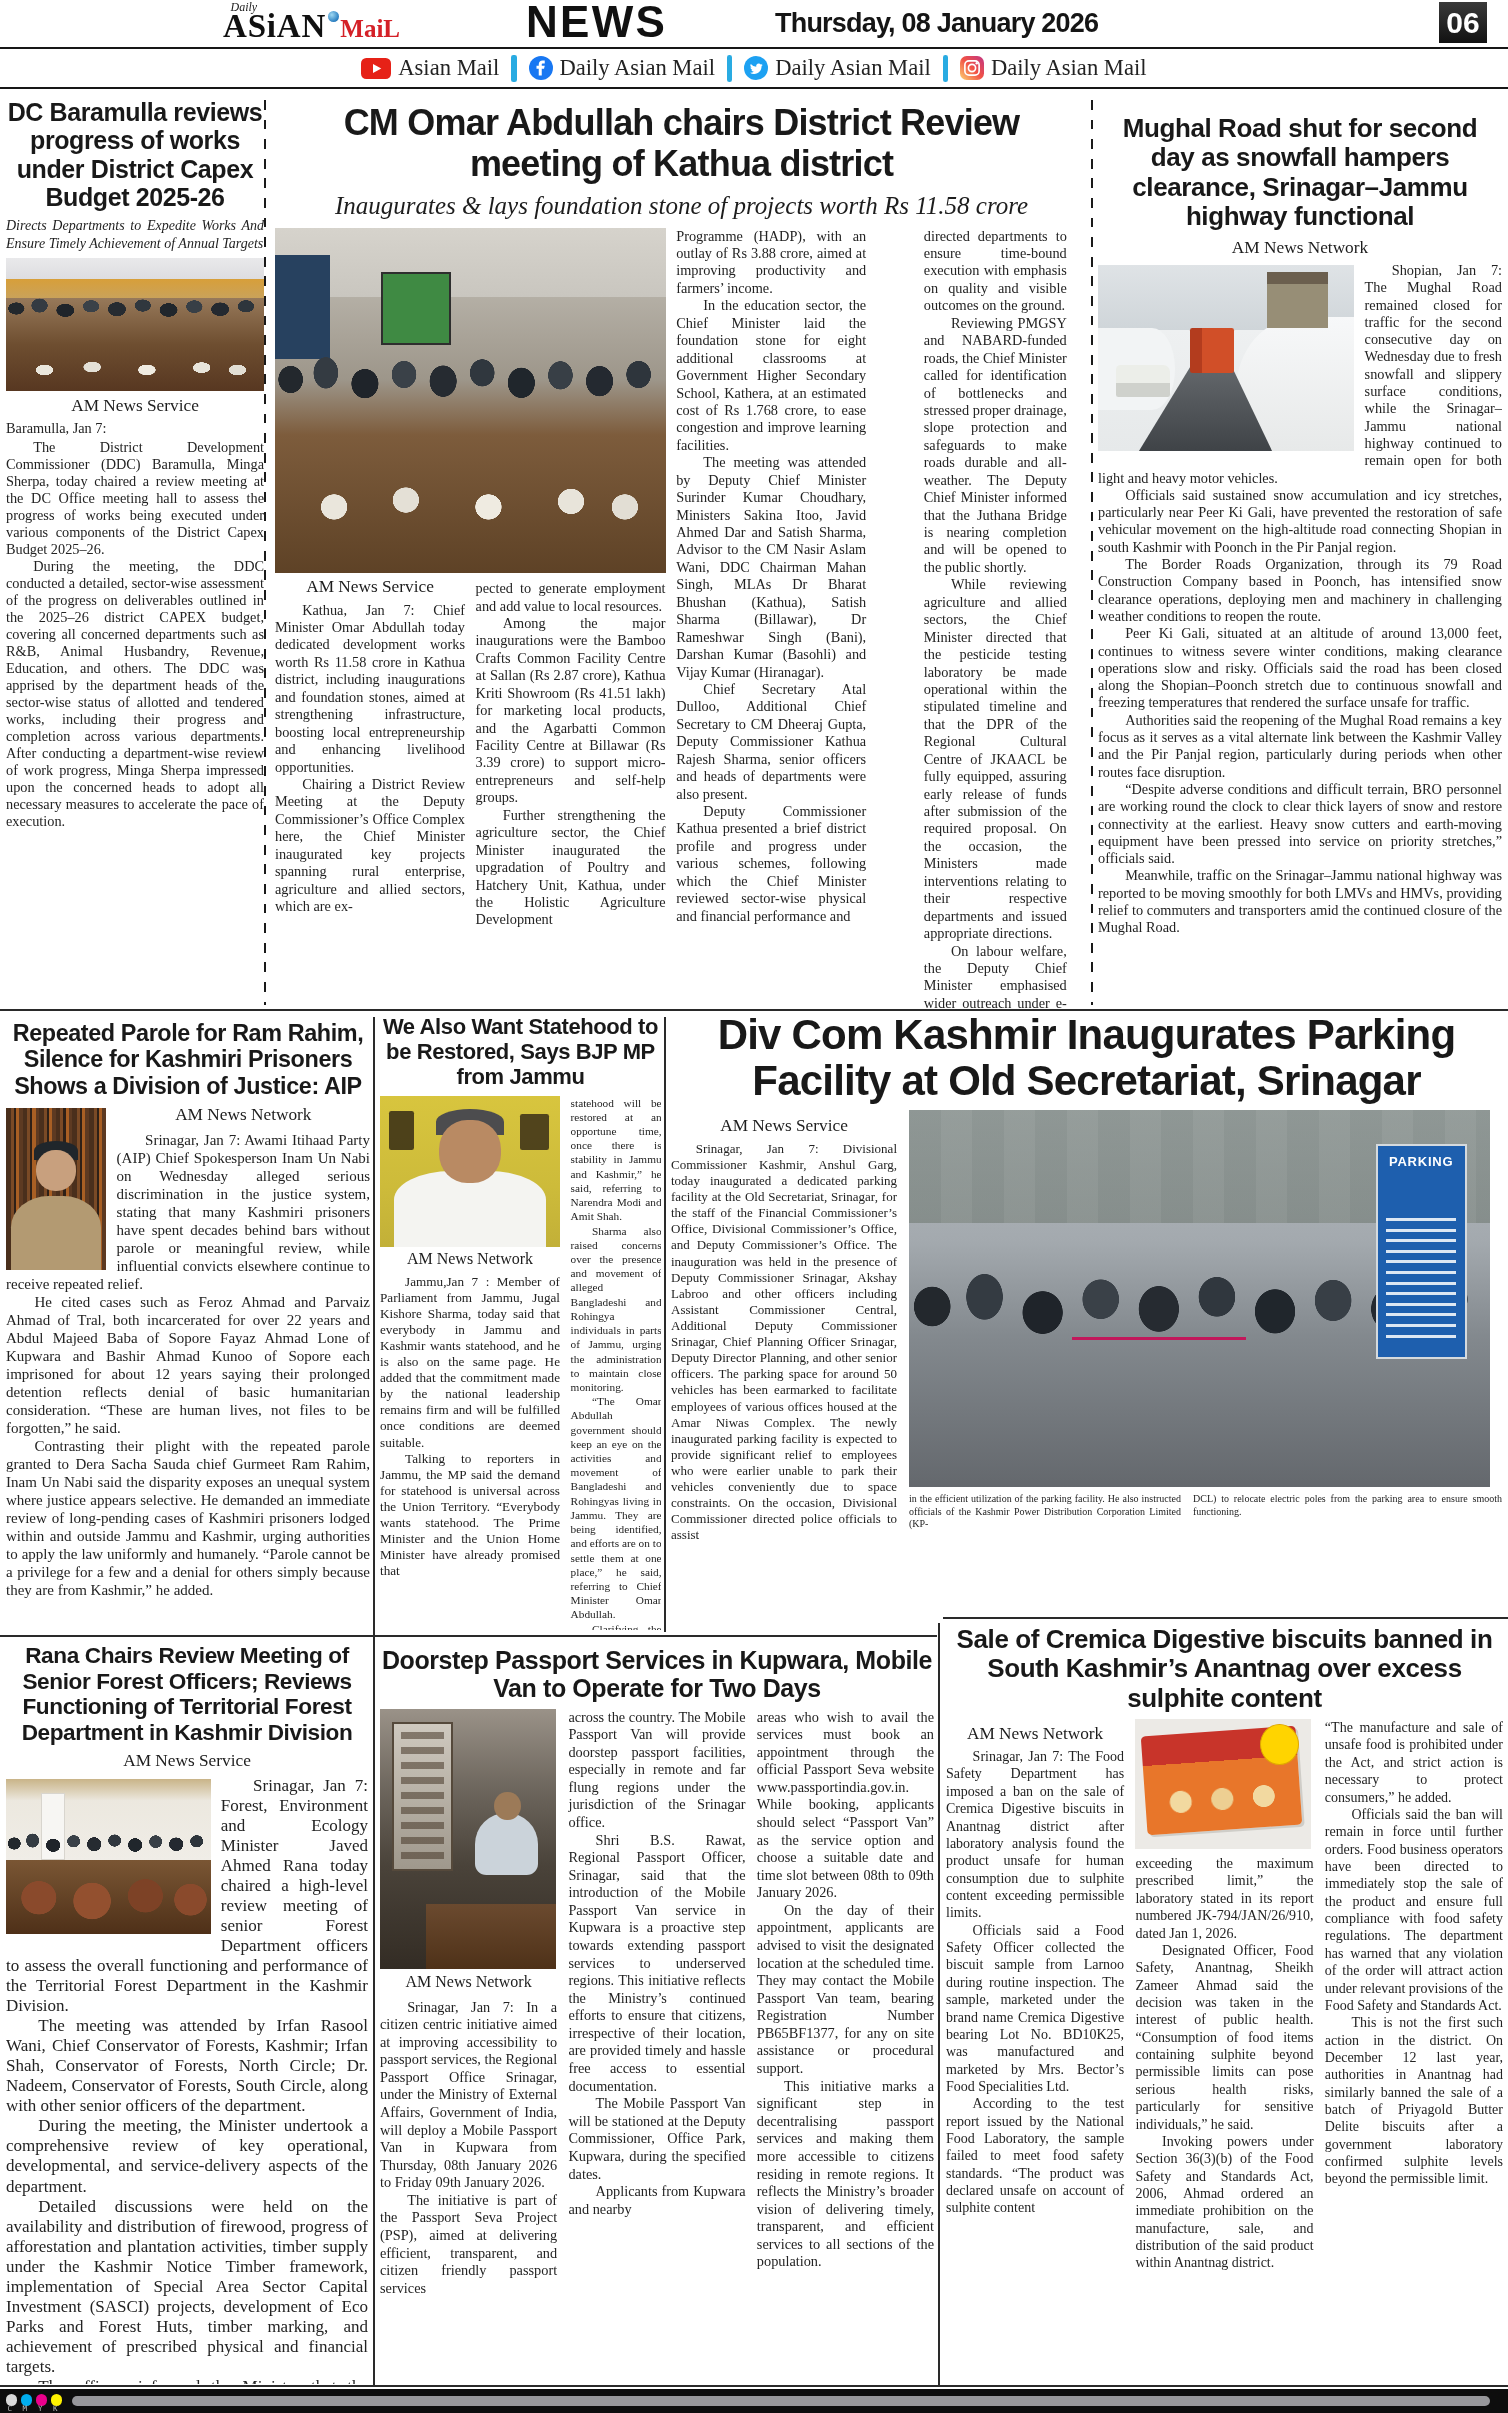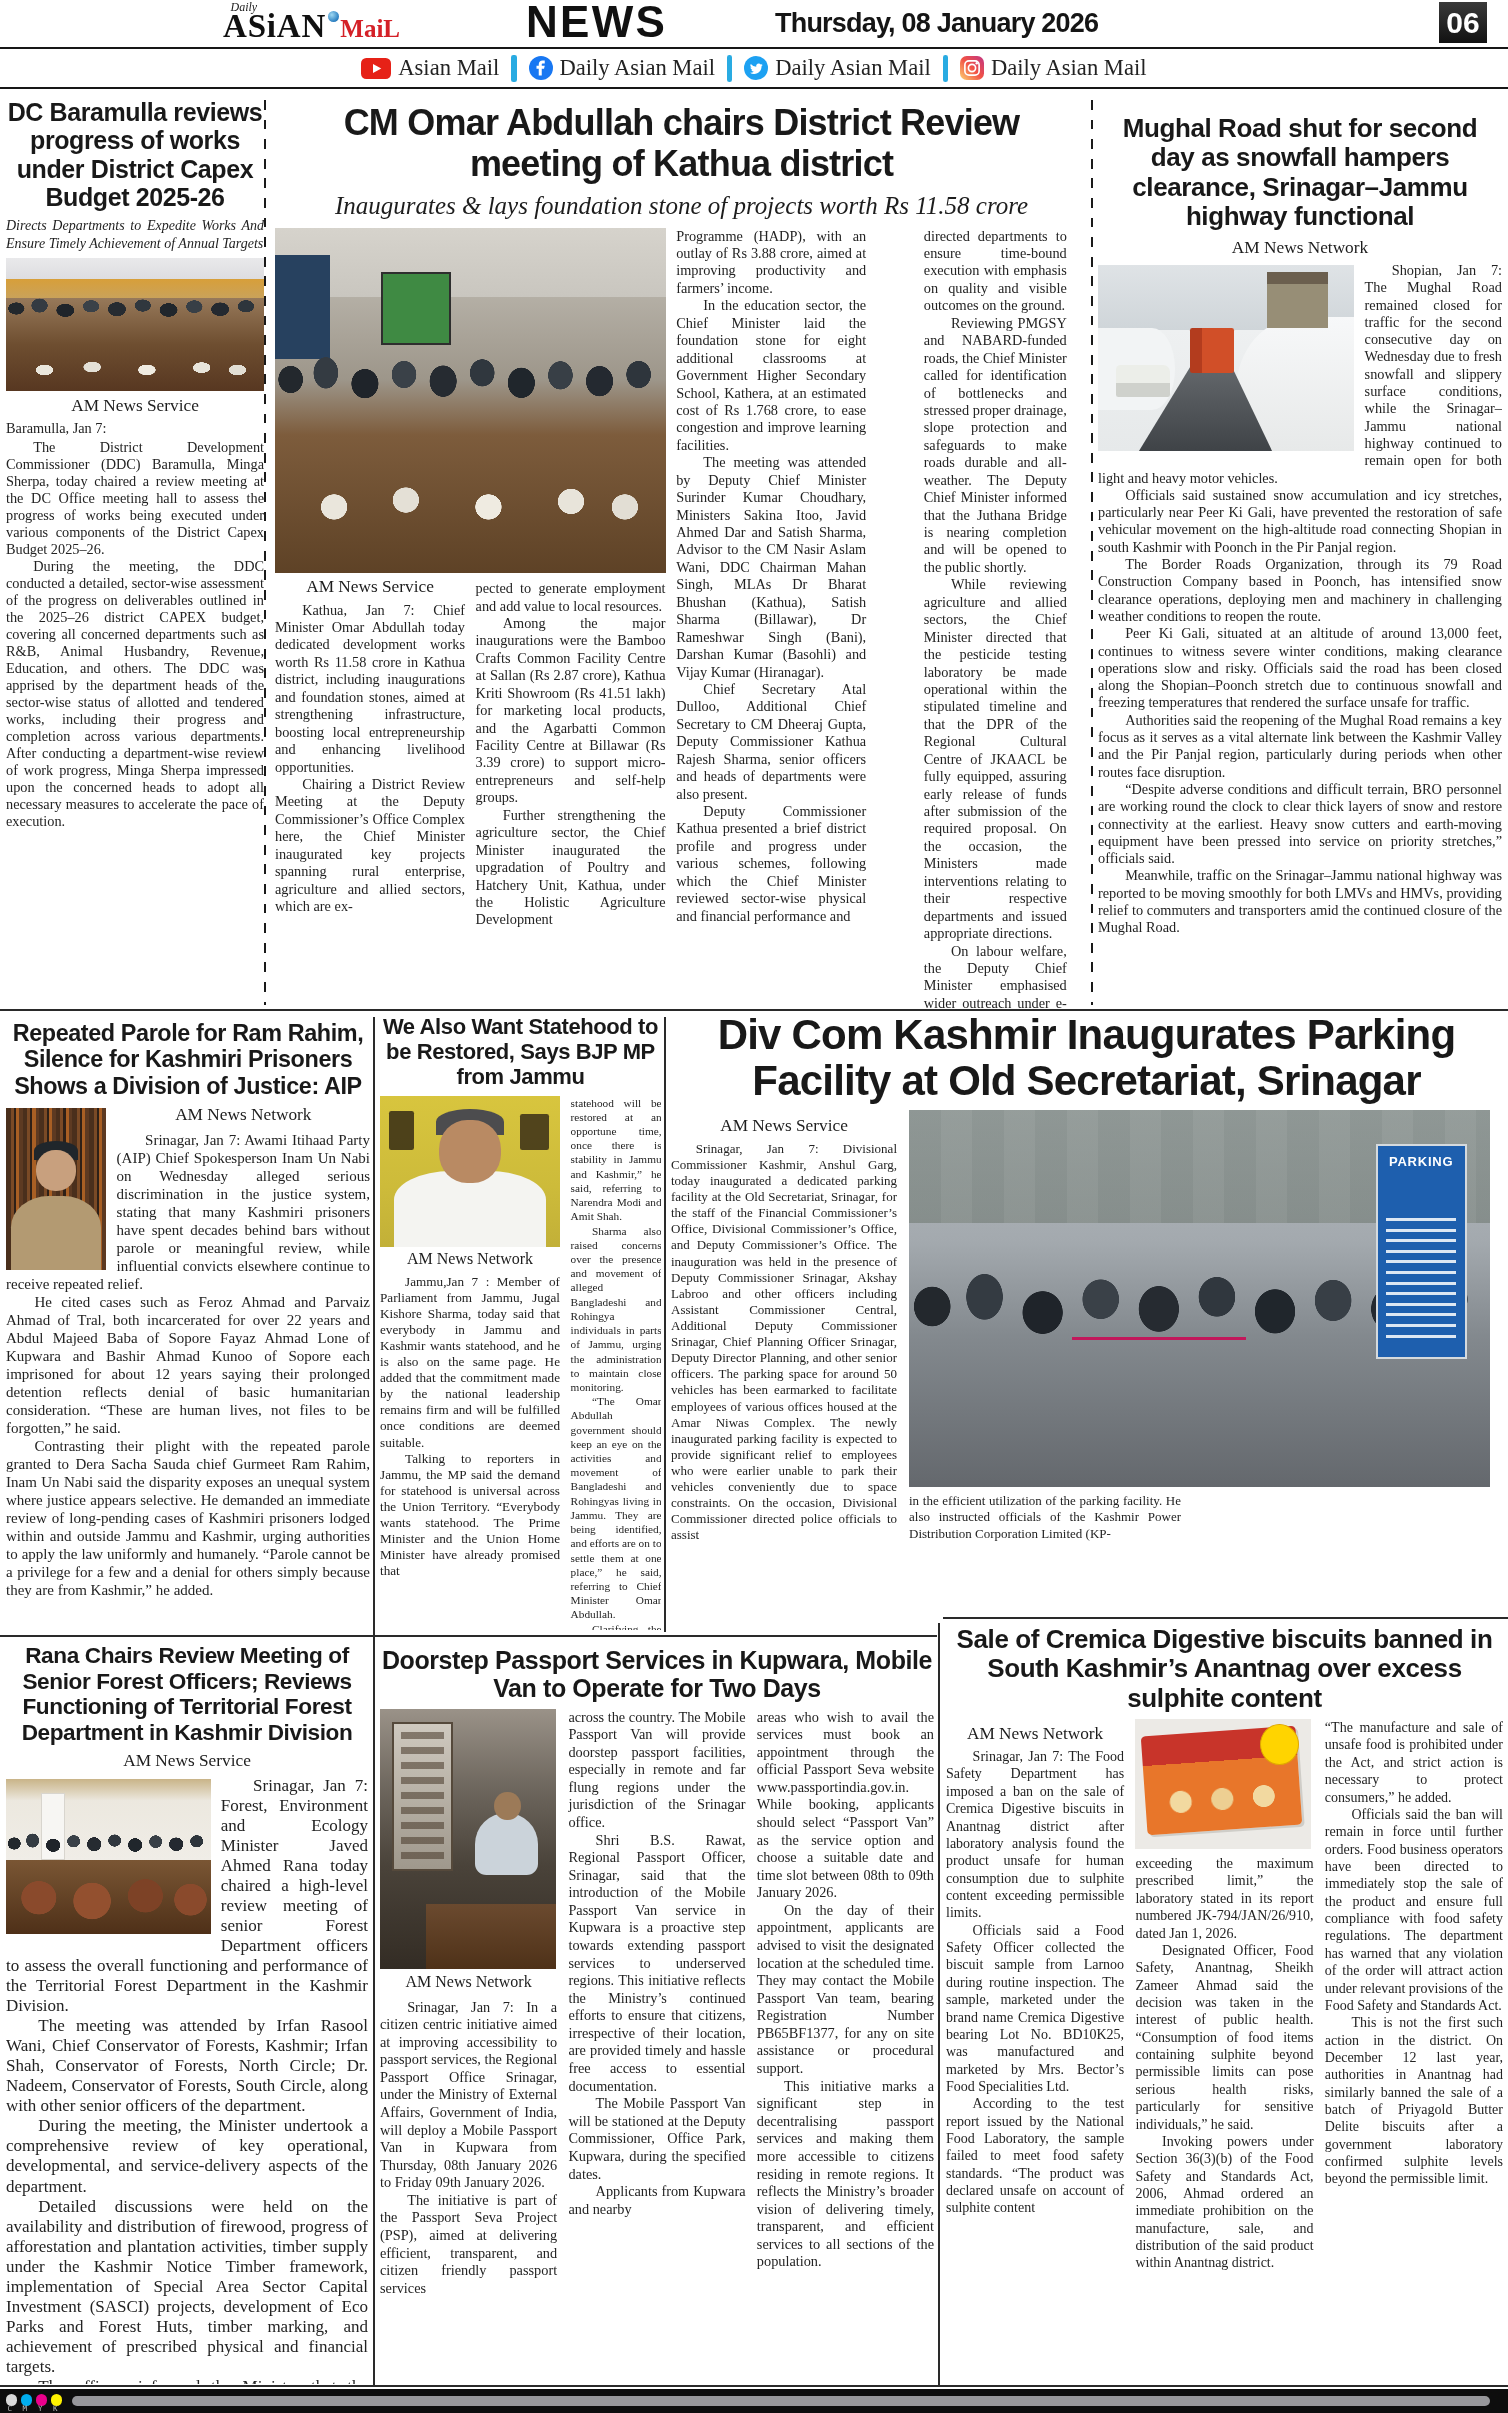"in the efficient utilization of" .dv-below { font-size: 13px -> 10px }
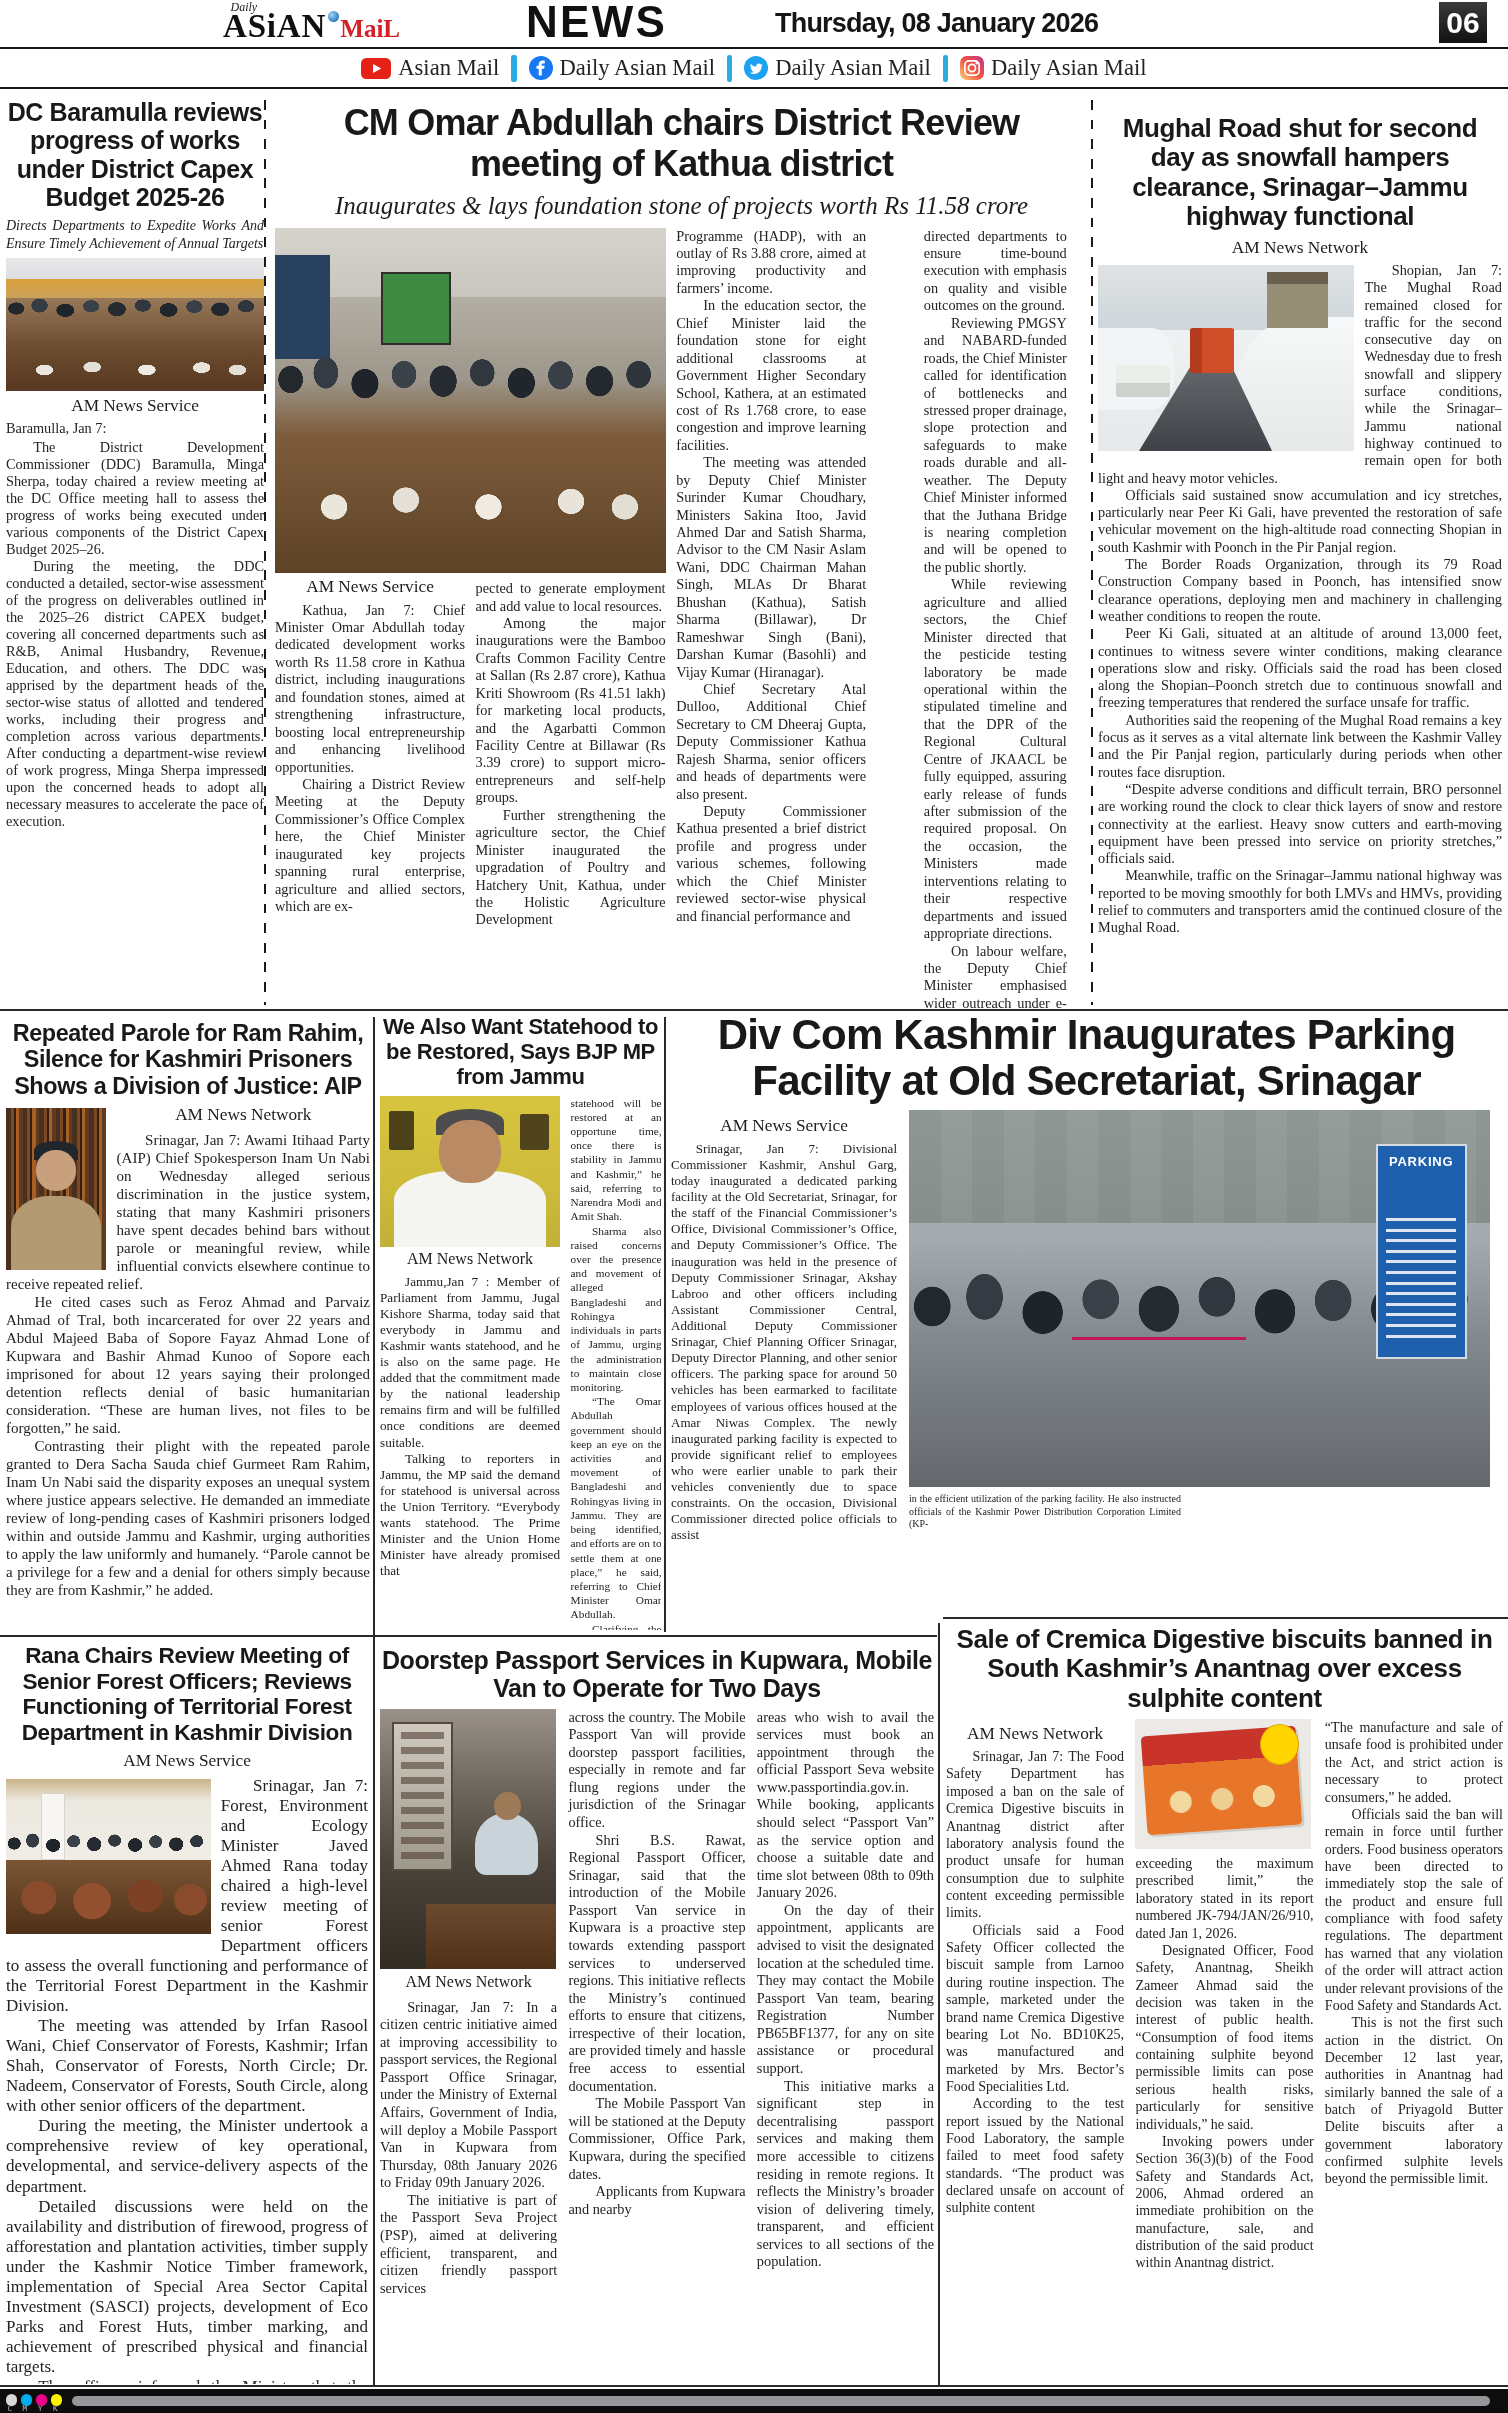"DCL) to relocate electric poles" div.b2 { html: none -> <div> <p>DCL) to relocate electric poles from the parking area to ensure smooth functioning.</p> </div> }
